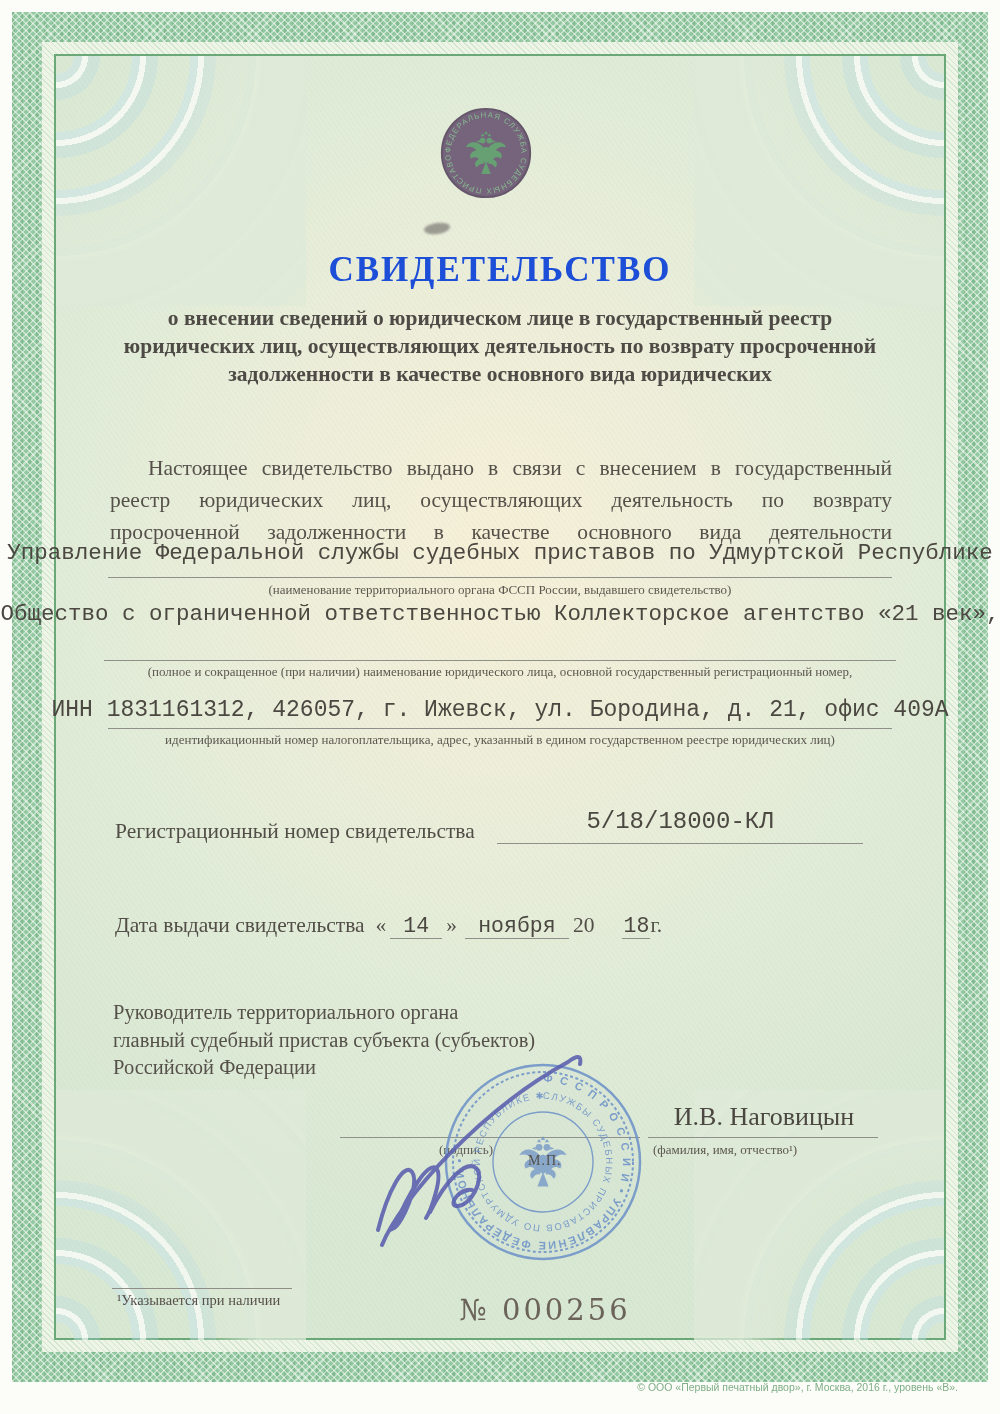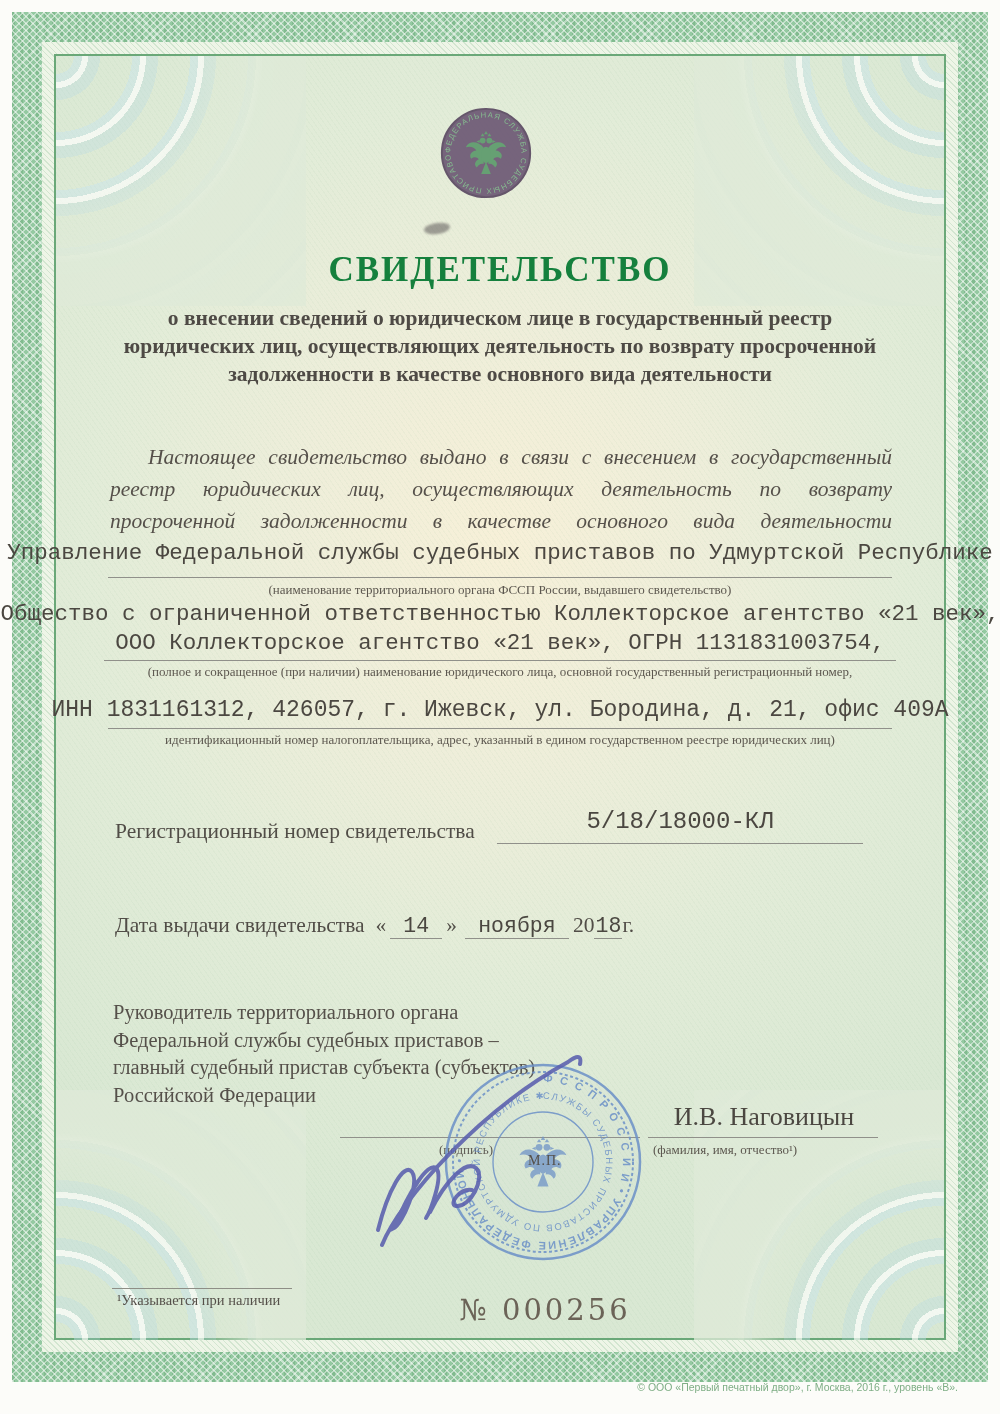"СВИДЕТЕЛЬСТВО" .title { color: #15803d -> #1d4ed8 }
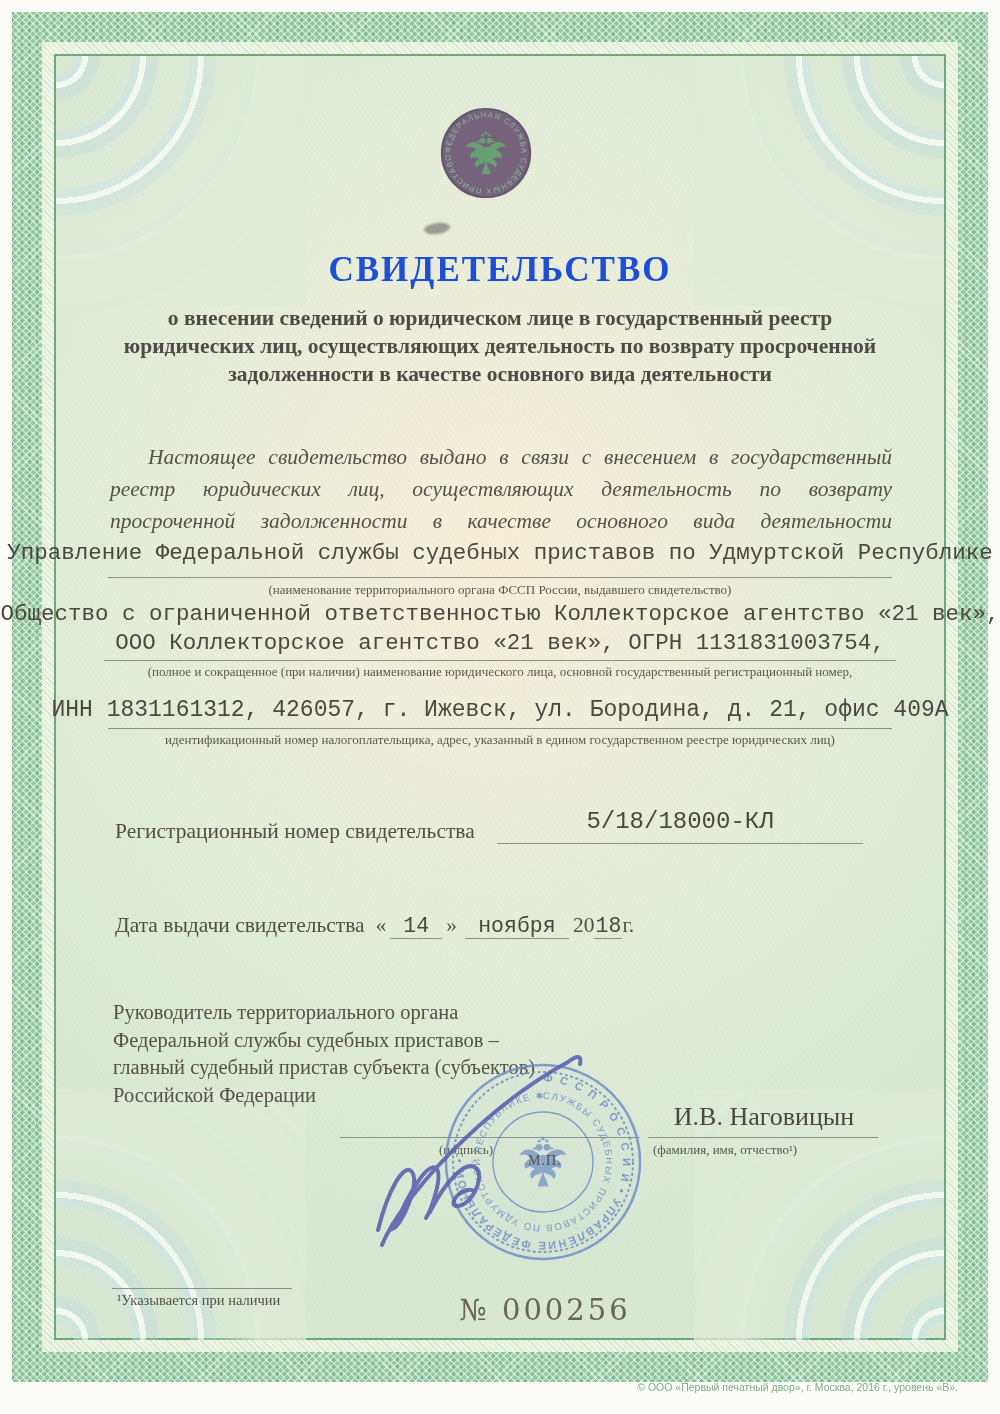"задолженности в качестве основного вида" div { text: деятельности -> юридических }
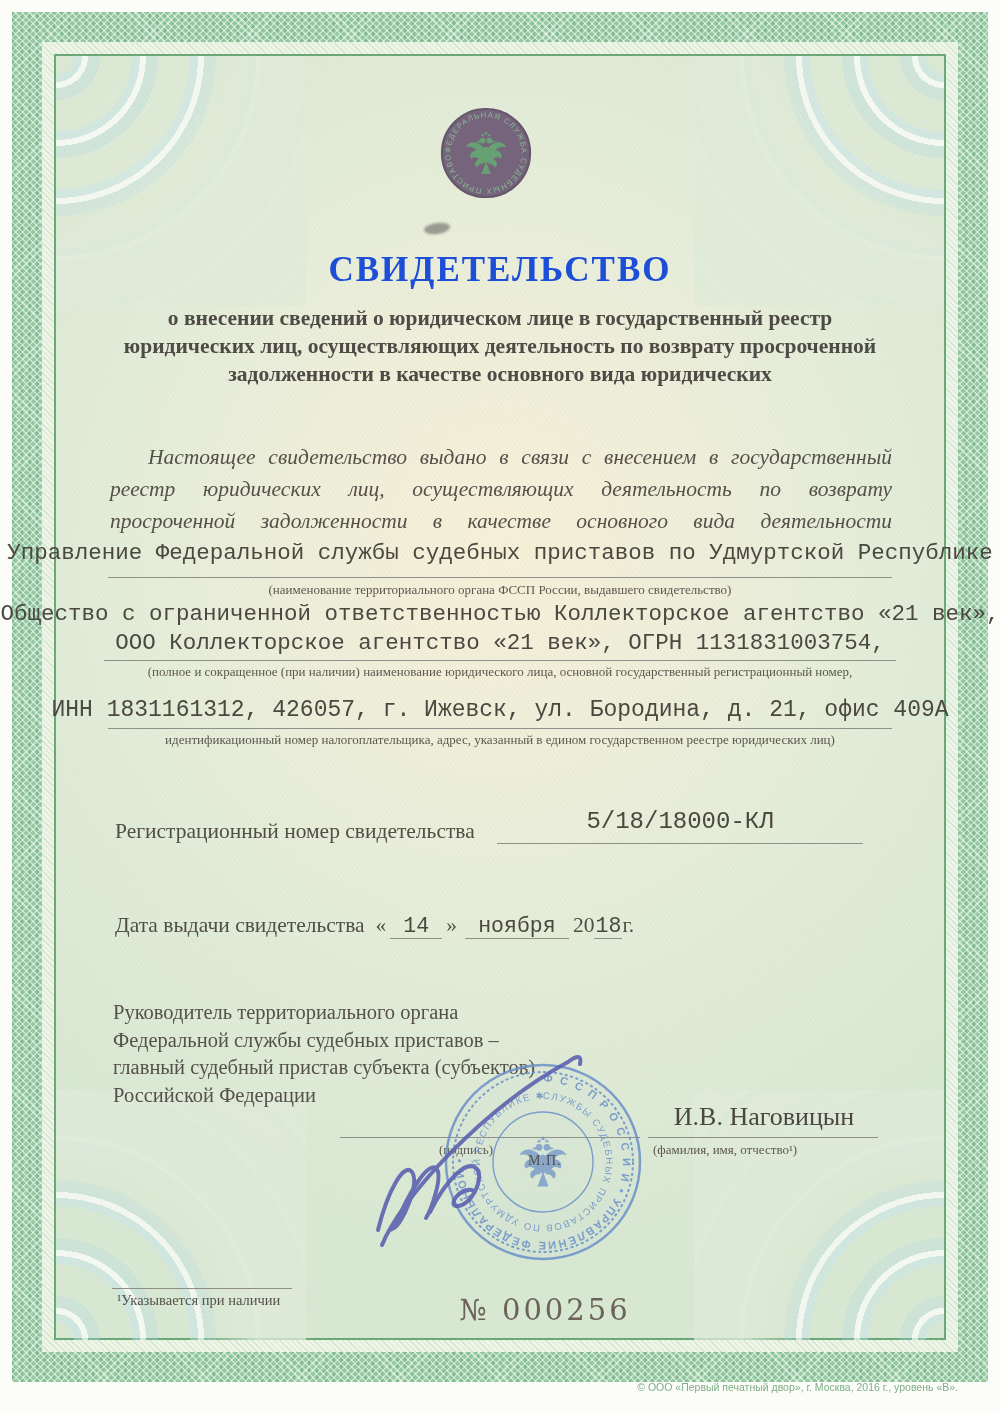"Настоящее свидетельство выдано в связи" .intro { font-style: italic -> none; top: 441px -> 452px }
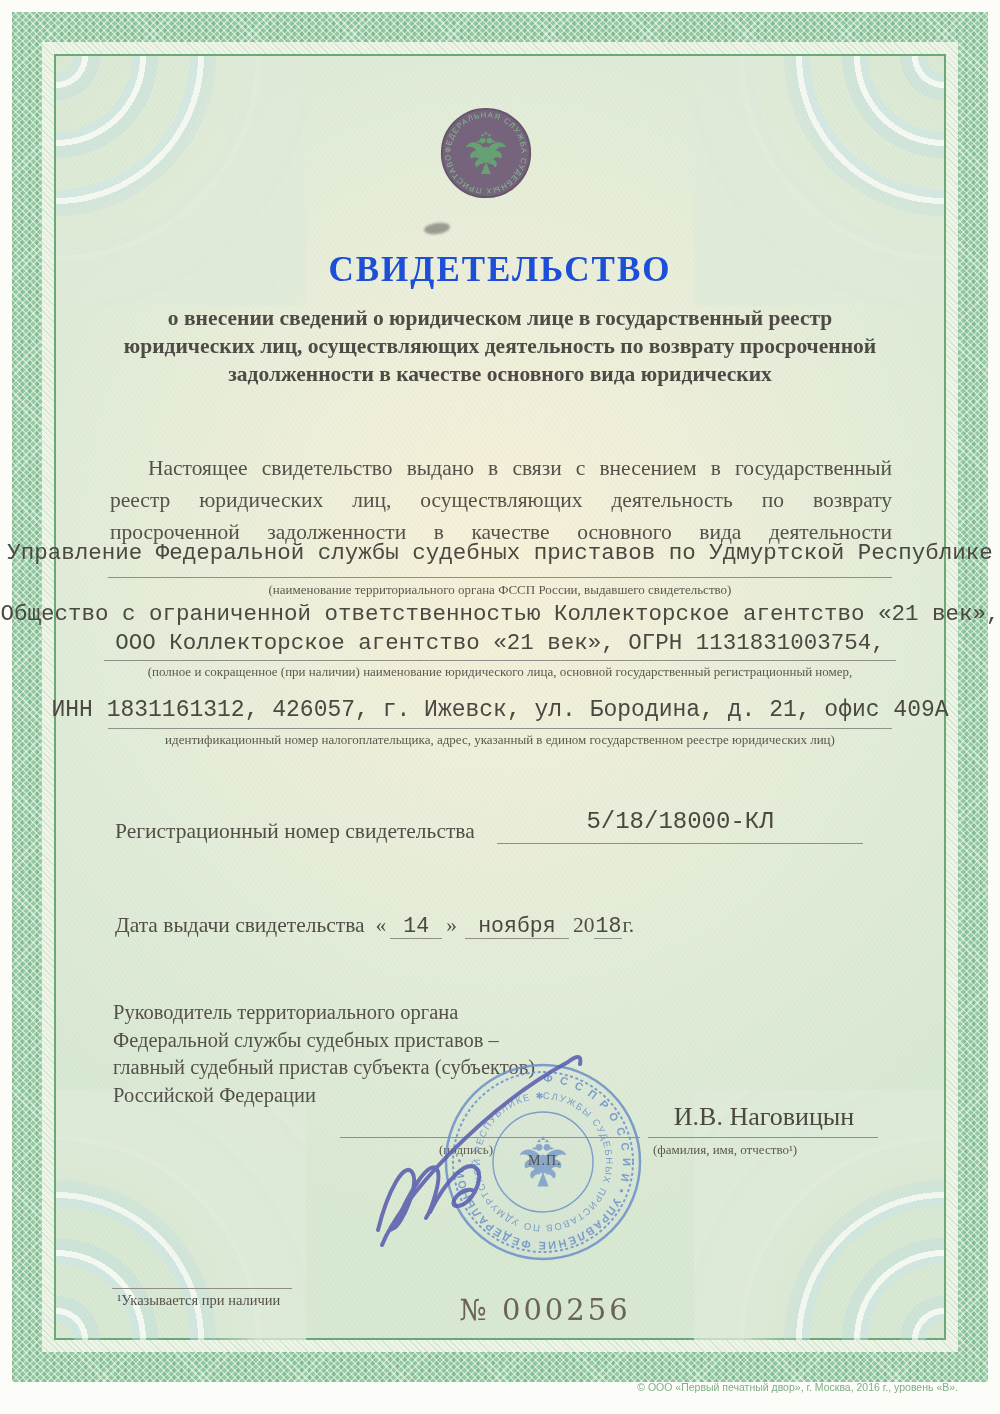"ООО Коллекторское агентство «21 век»," div.abs { html: <div>ООО Коллекторское агентство «21 век», ОГРН 1131831003754,</div> -> none }
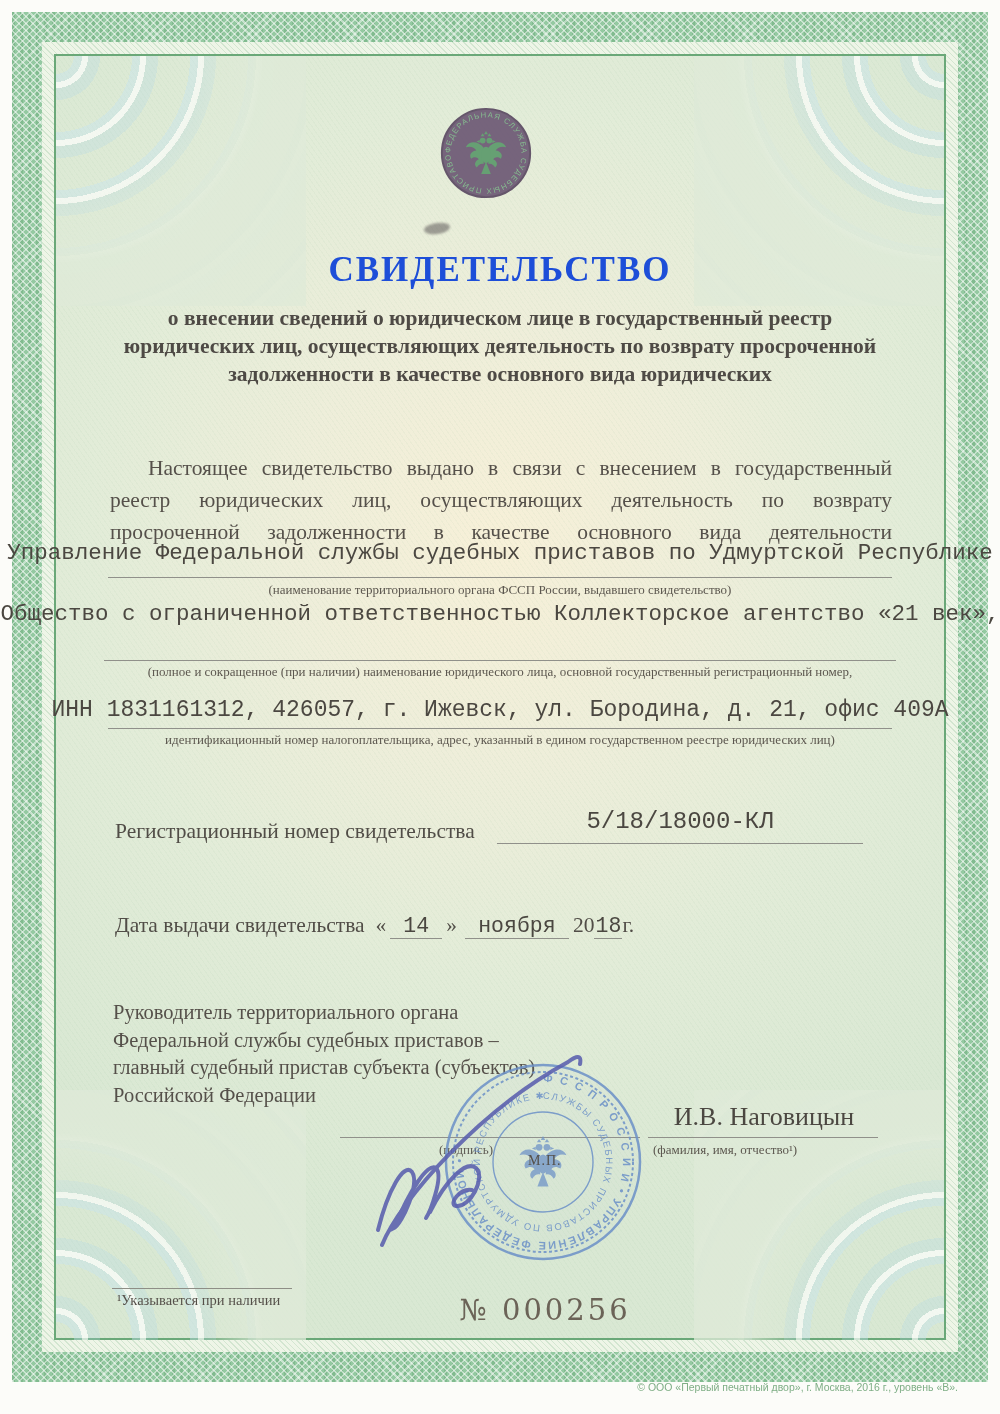"18" .date-row .u { margin-left: none -> 28px }
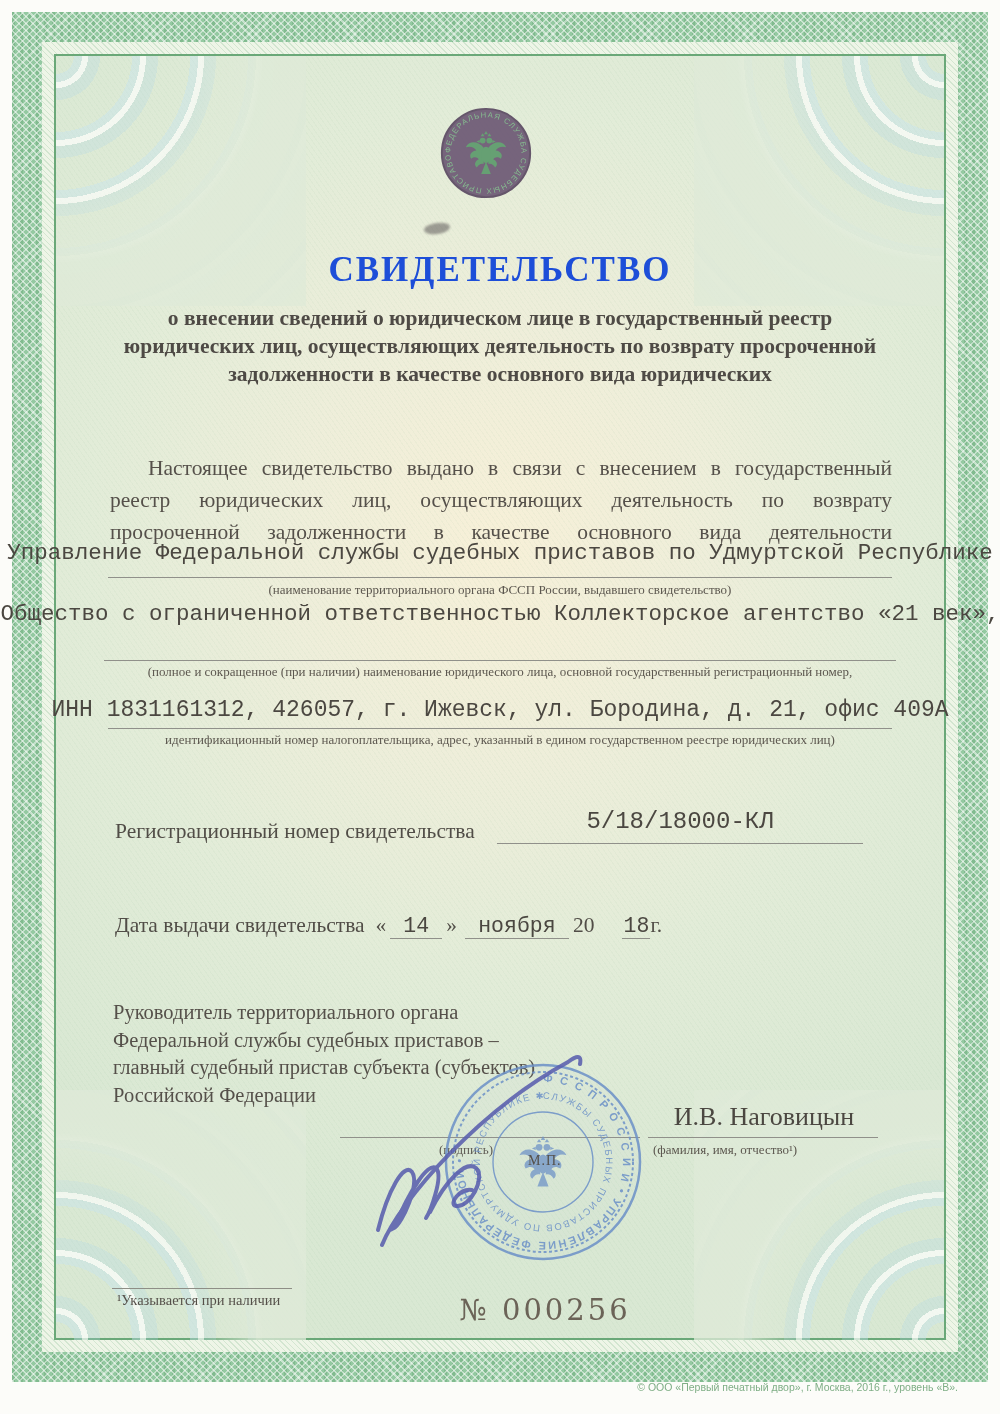"Федеральной службы судебных приставов –" div { html: <div>Федеральной службы судебных приставов –</div> -> none }
